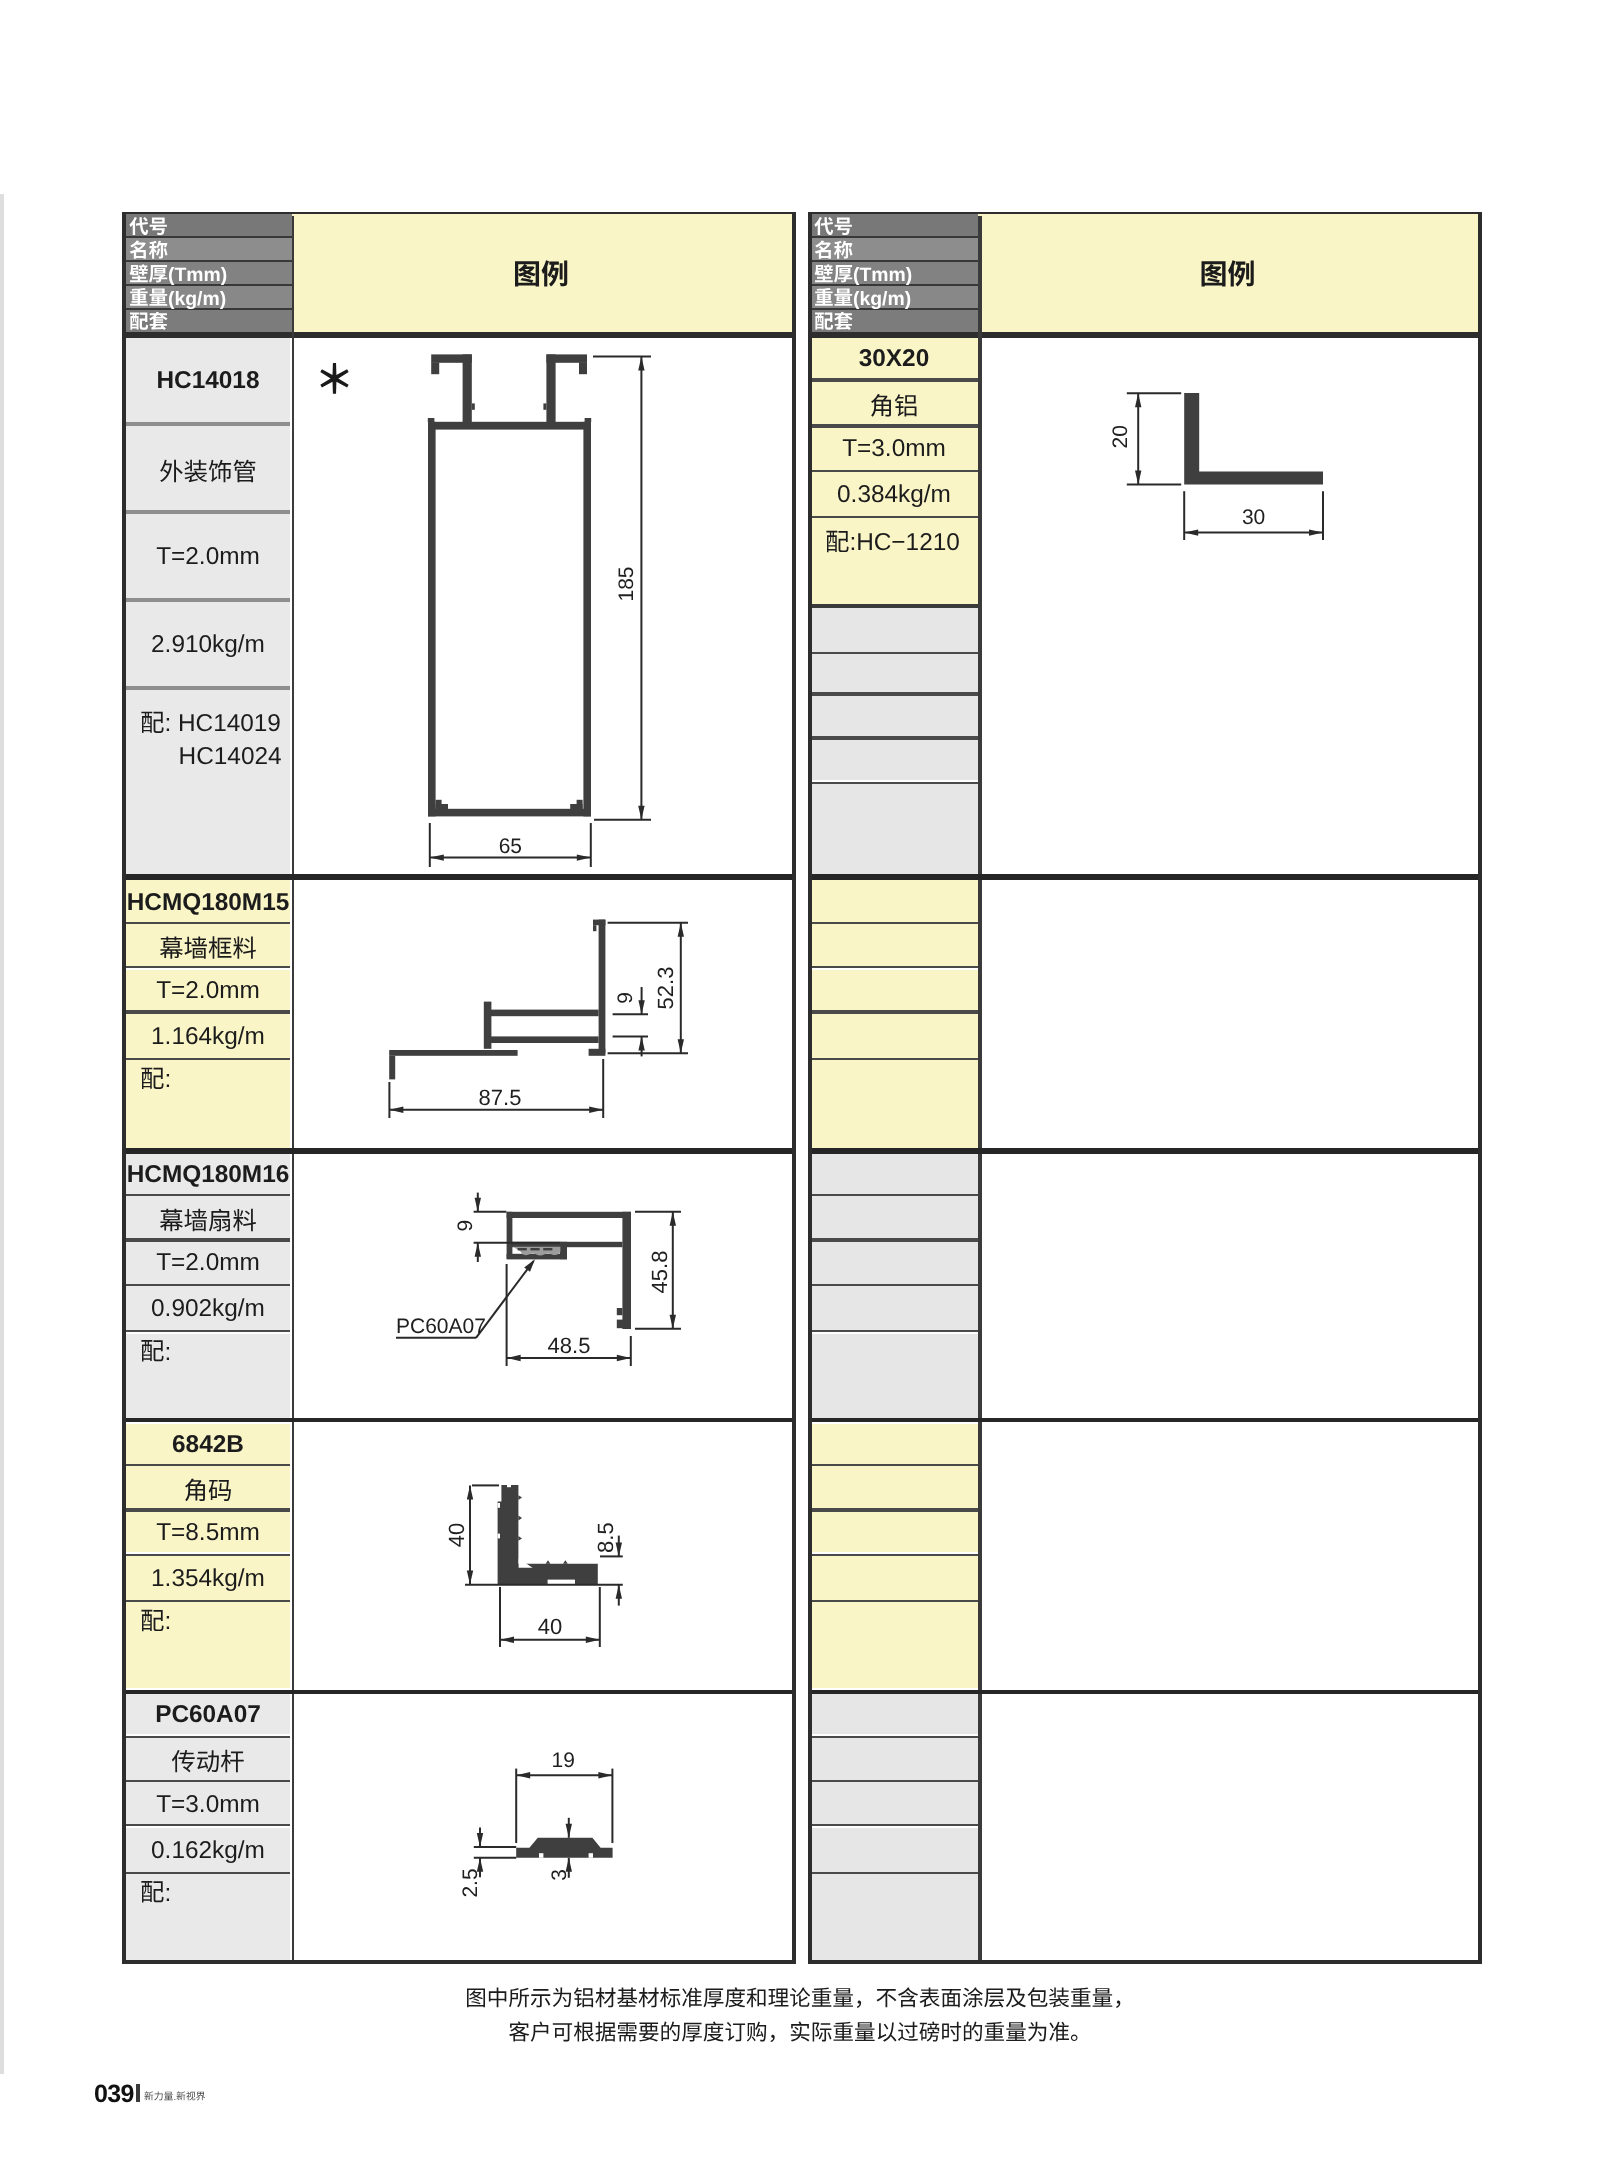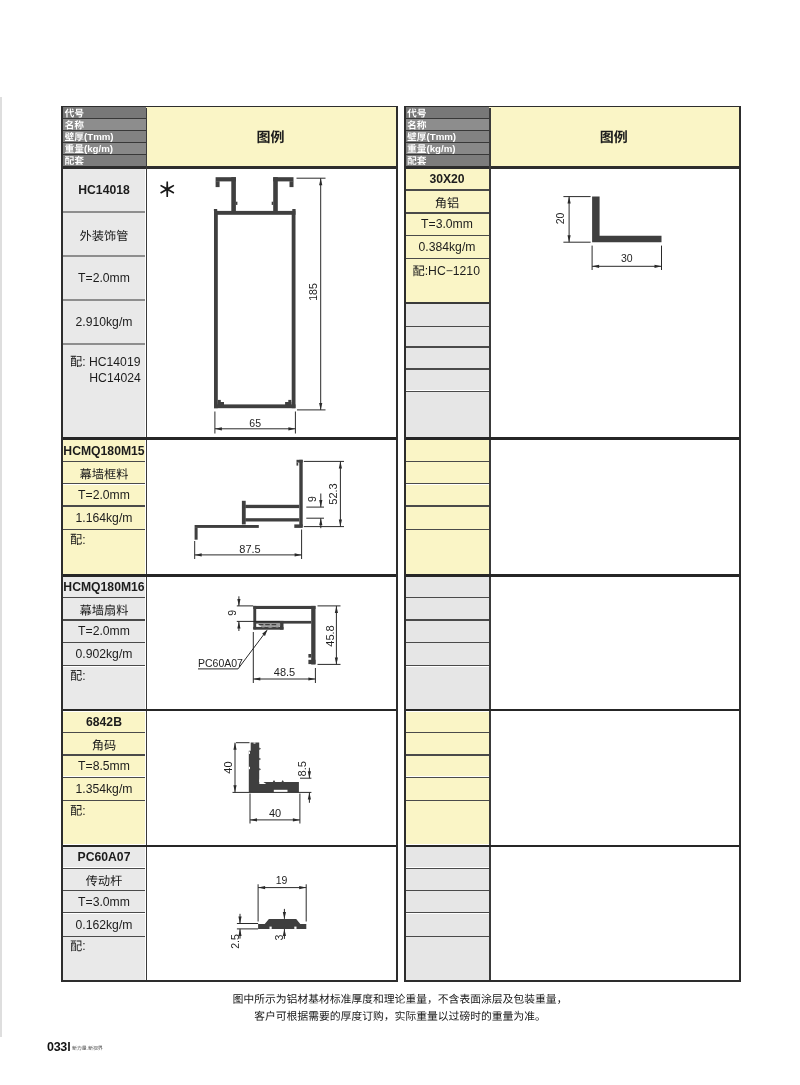"033" div.a { text: 033 -> 039 }
